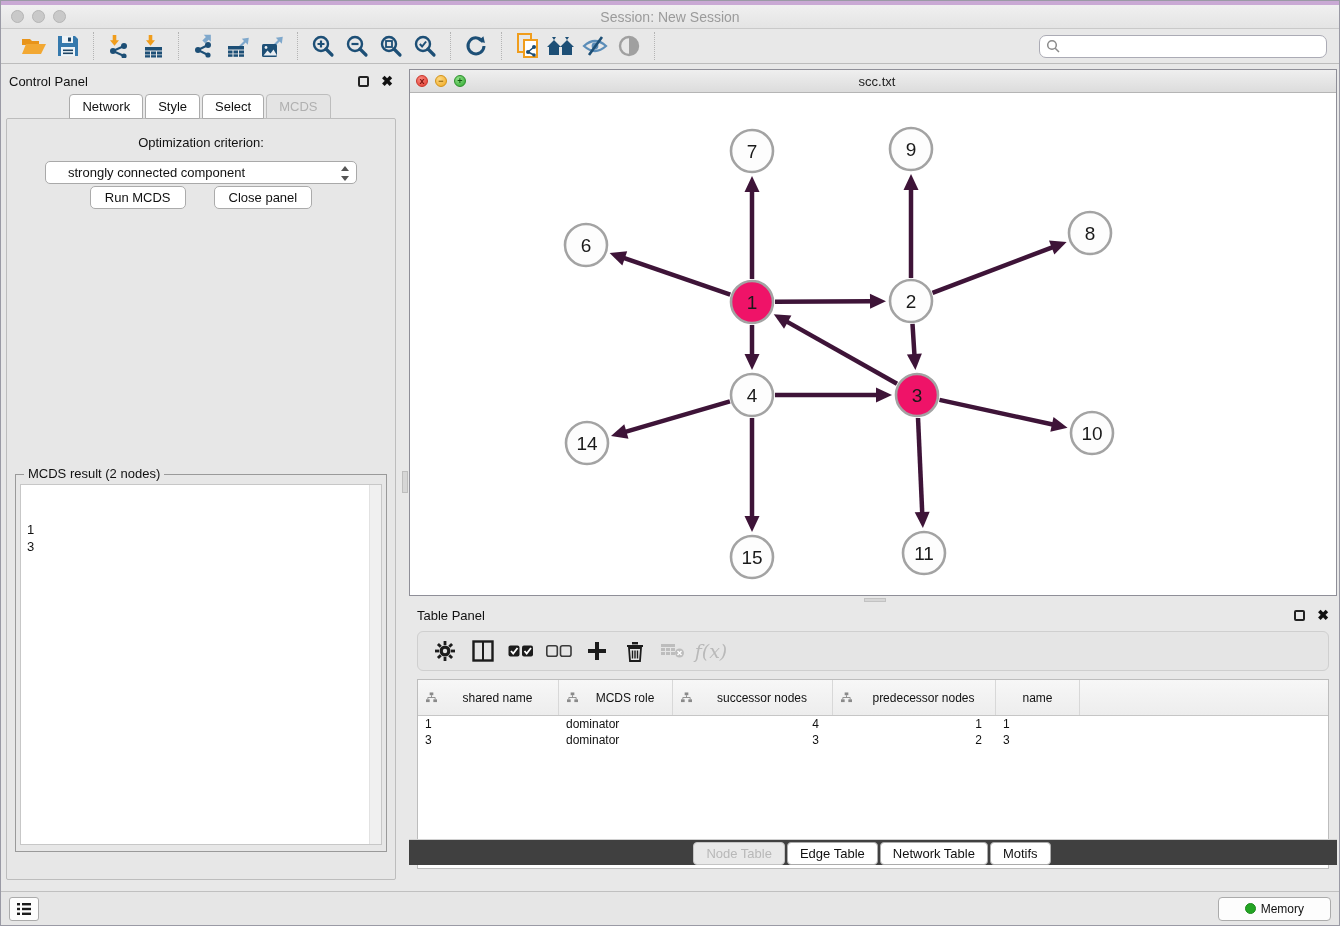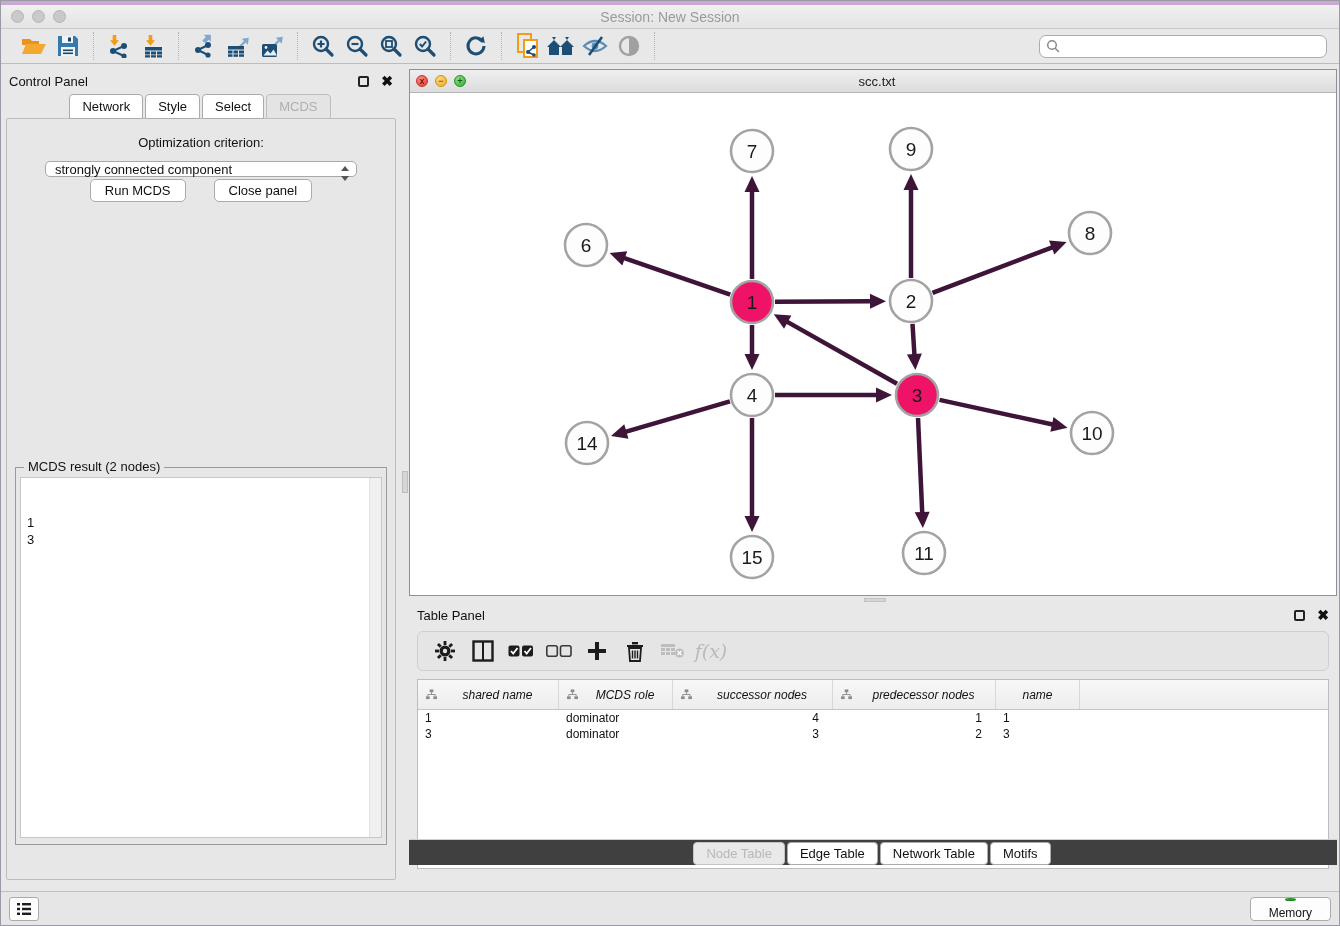"strongly connected component" .selectbox { height: 16px -> 23px; padding-left: 9px -> 22px }
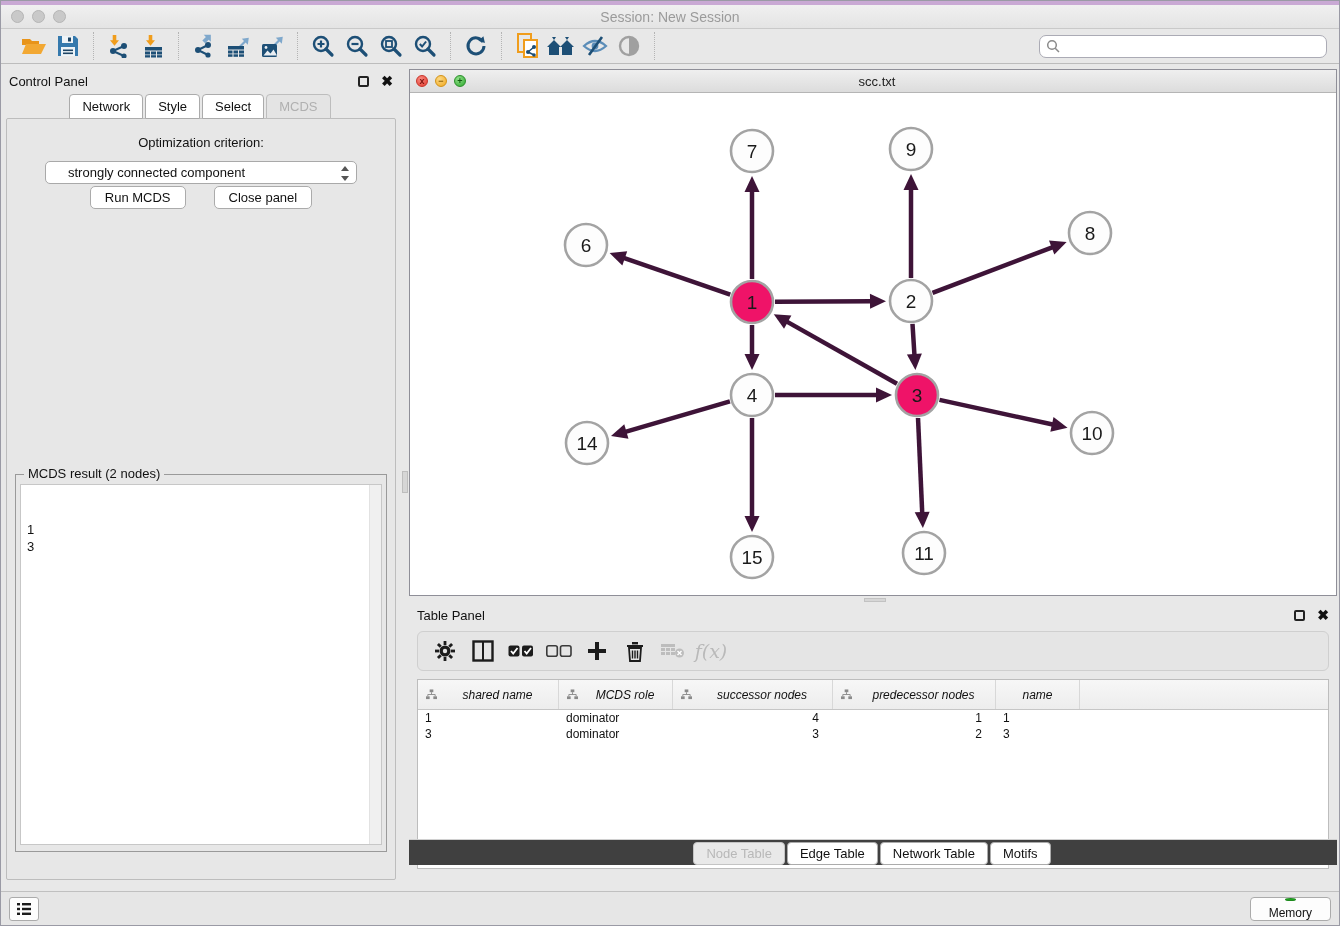"shared name" .thead { font-style: italic -> none; height: 30px -> 36px }
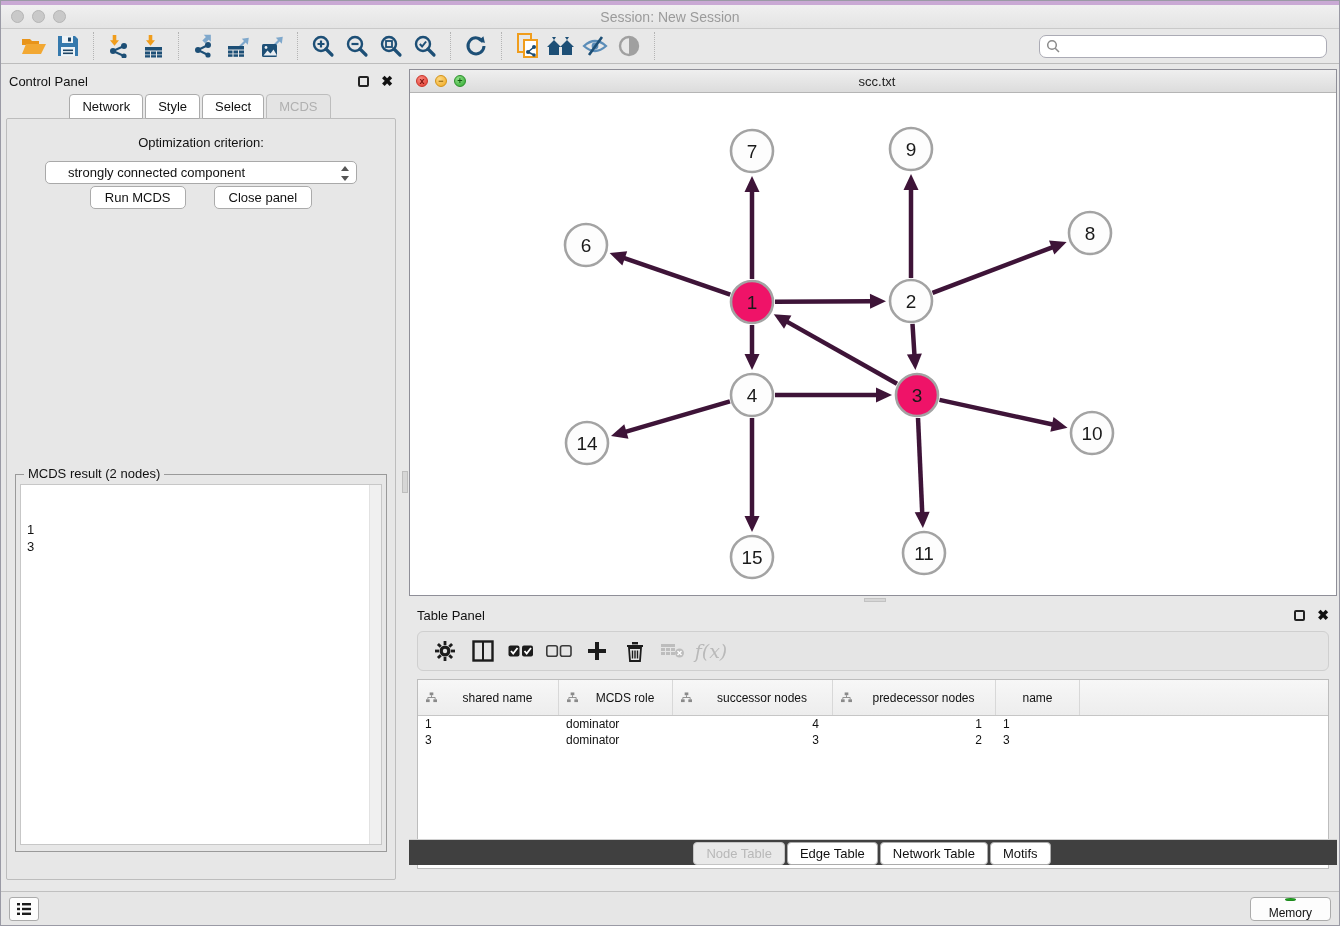"Memory" .memory-btn { flex-direction: column -> none; padding: 0 18px -> 0 26px }
